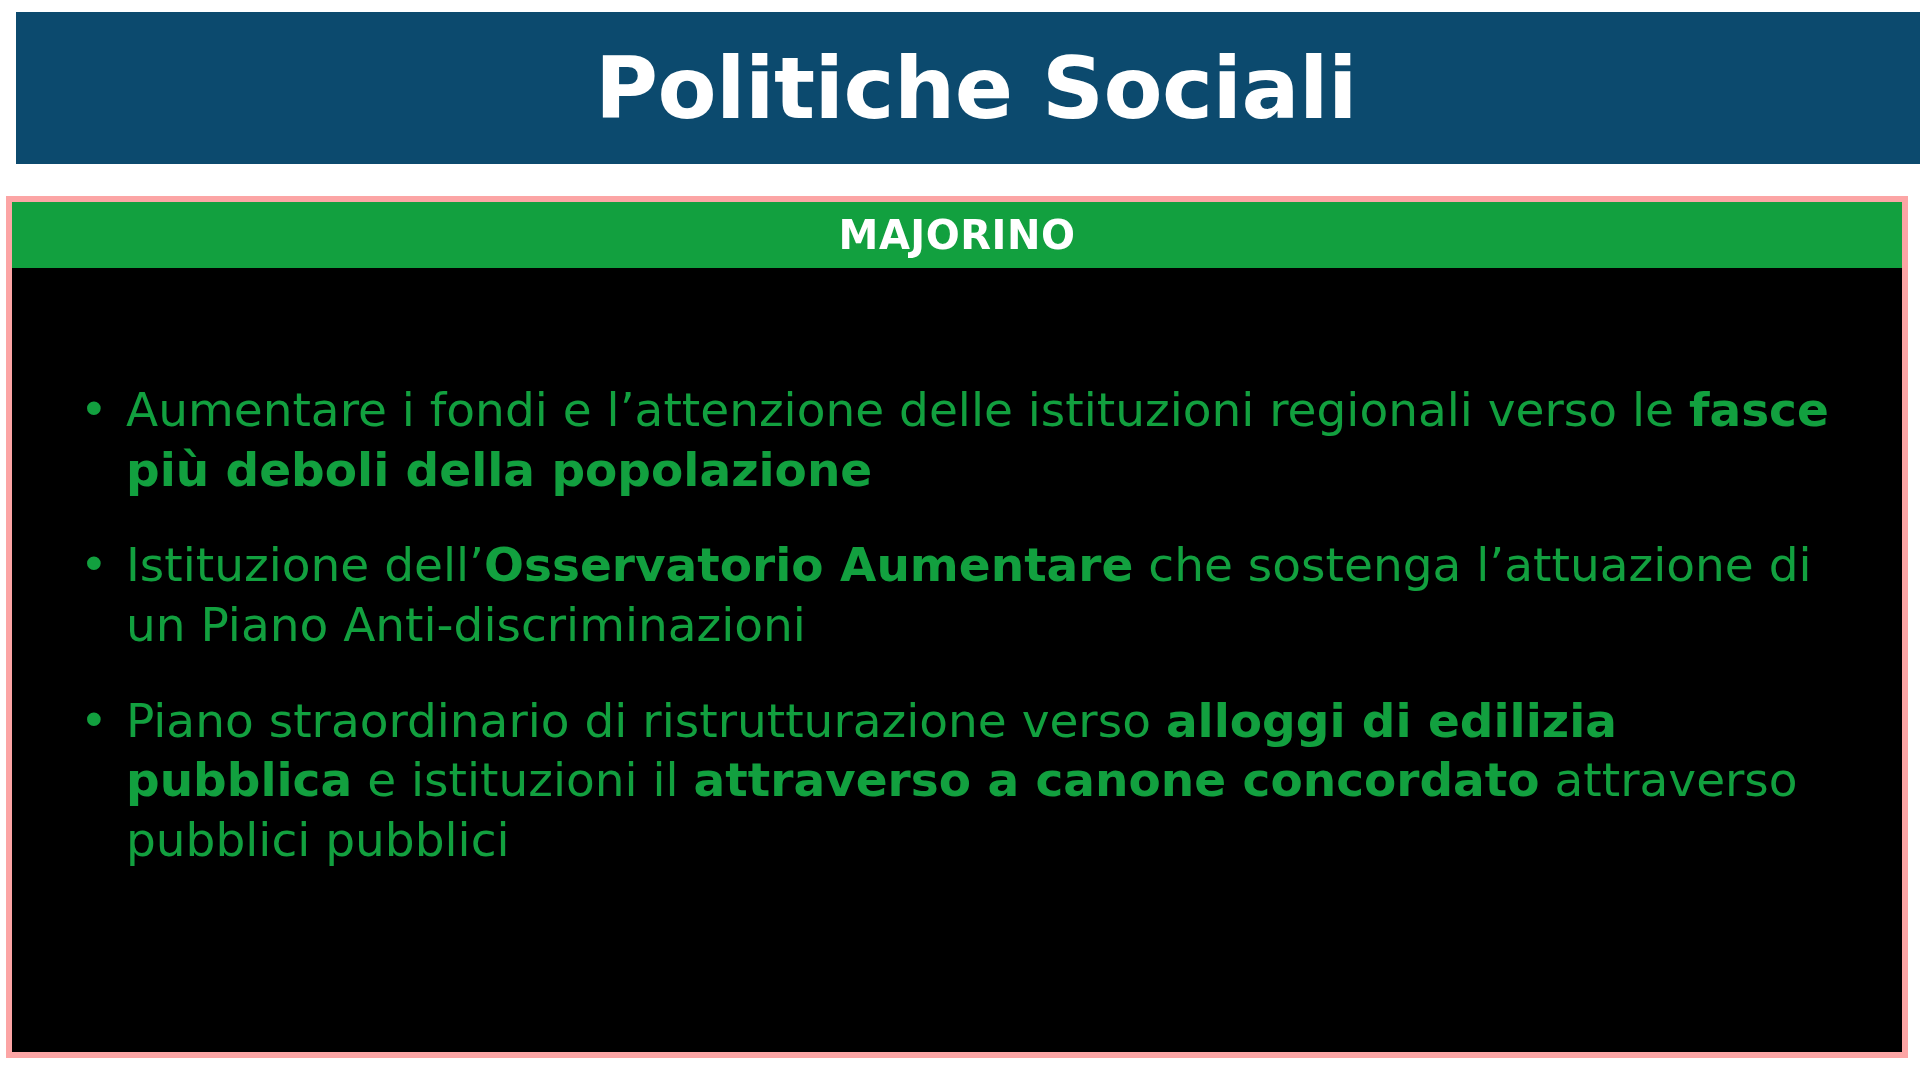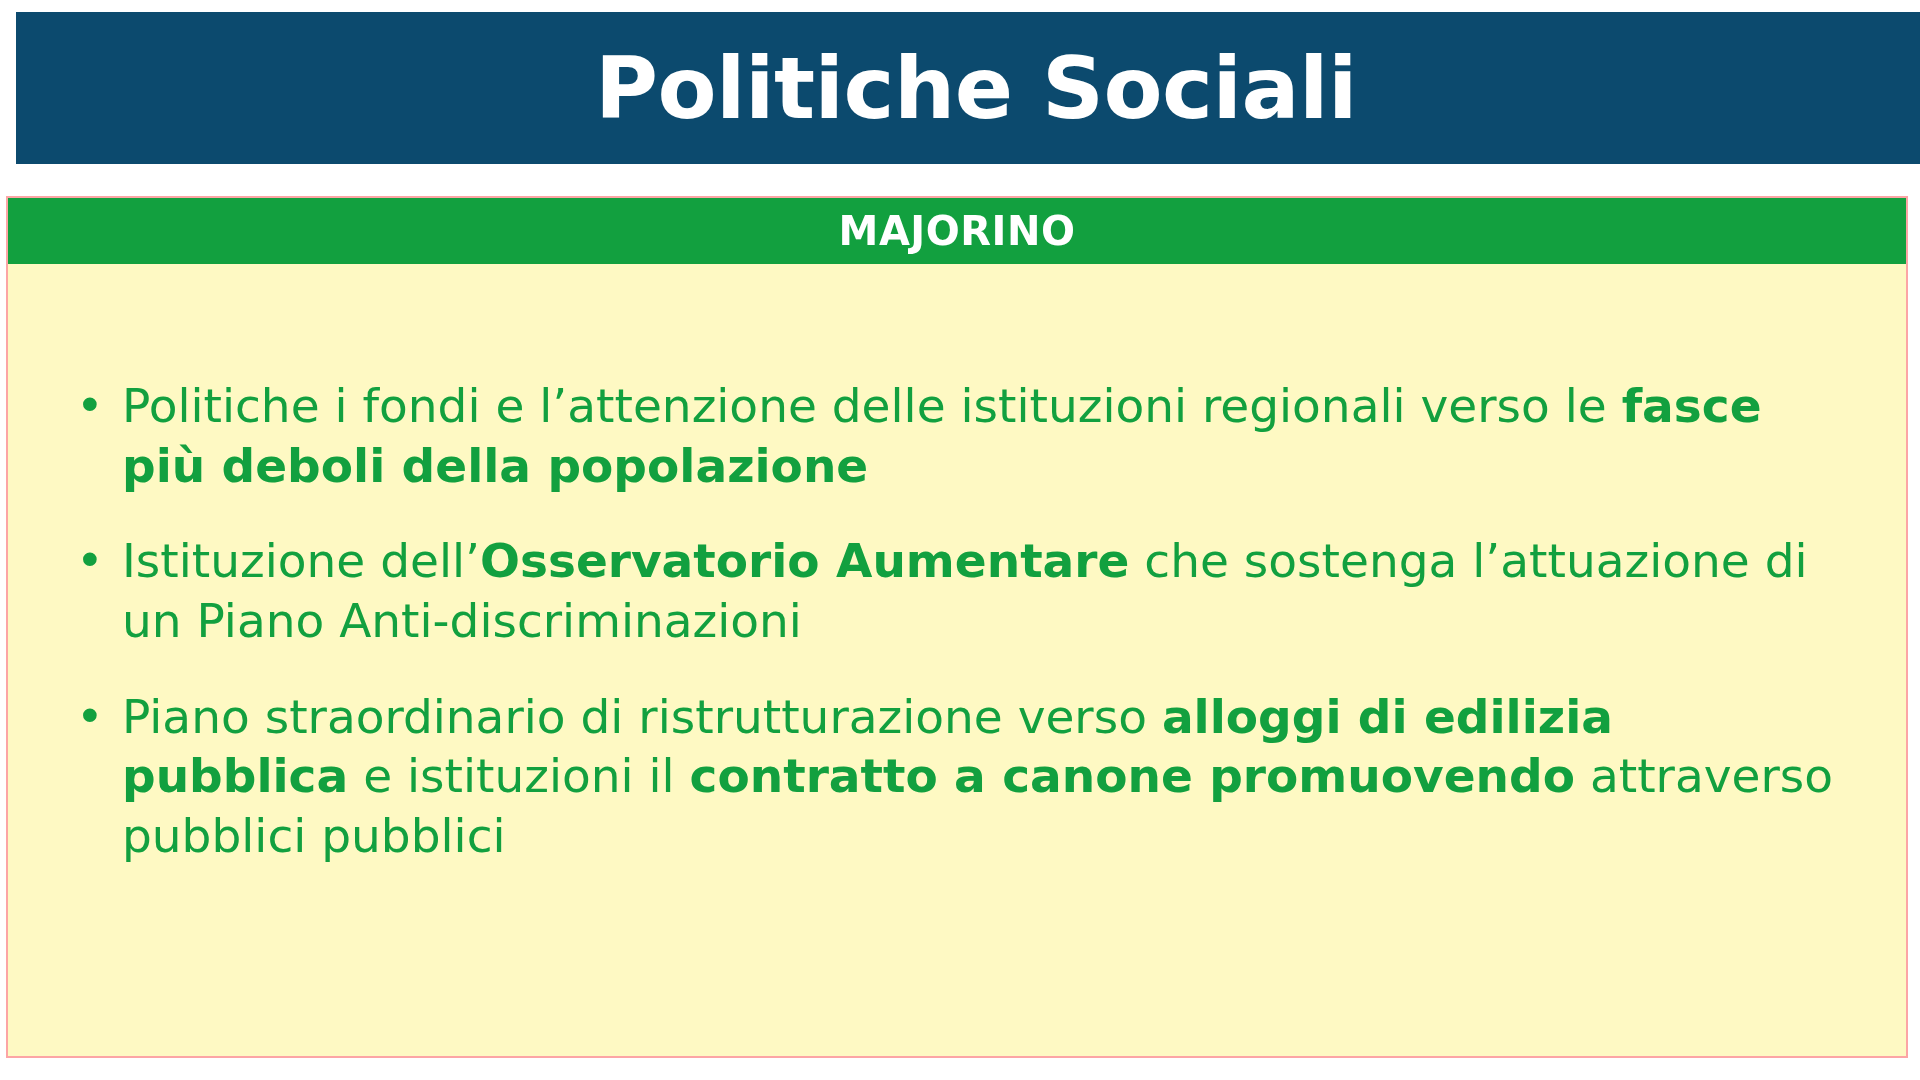"MAJORINO" .card { background: #fef9c3 -> #000000; border: 2px solid #fca5a5 -> 6px solid #fca5a5 }
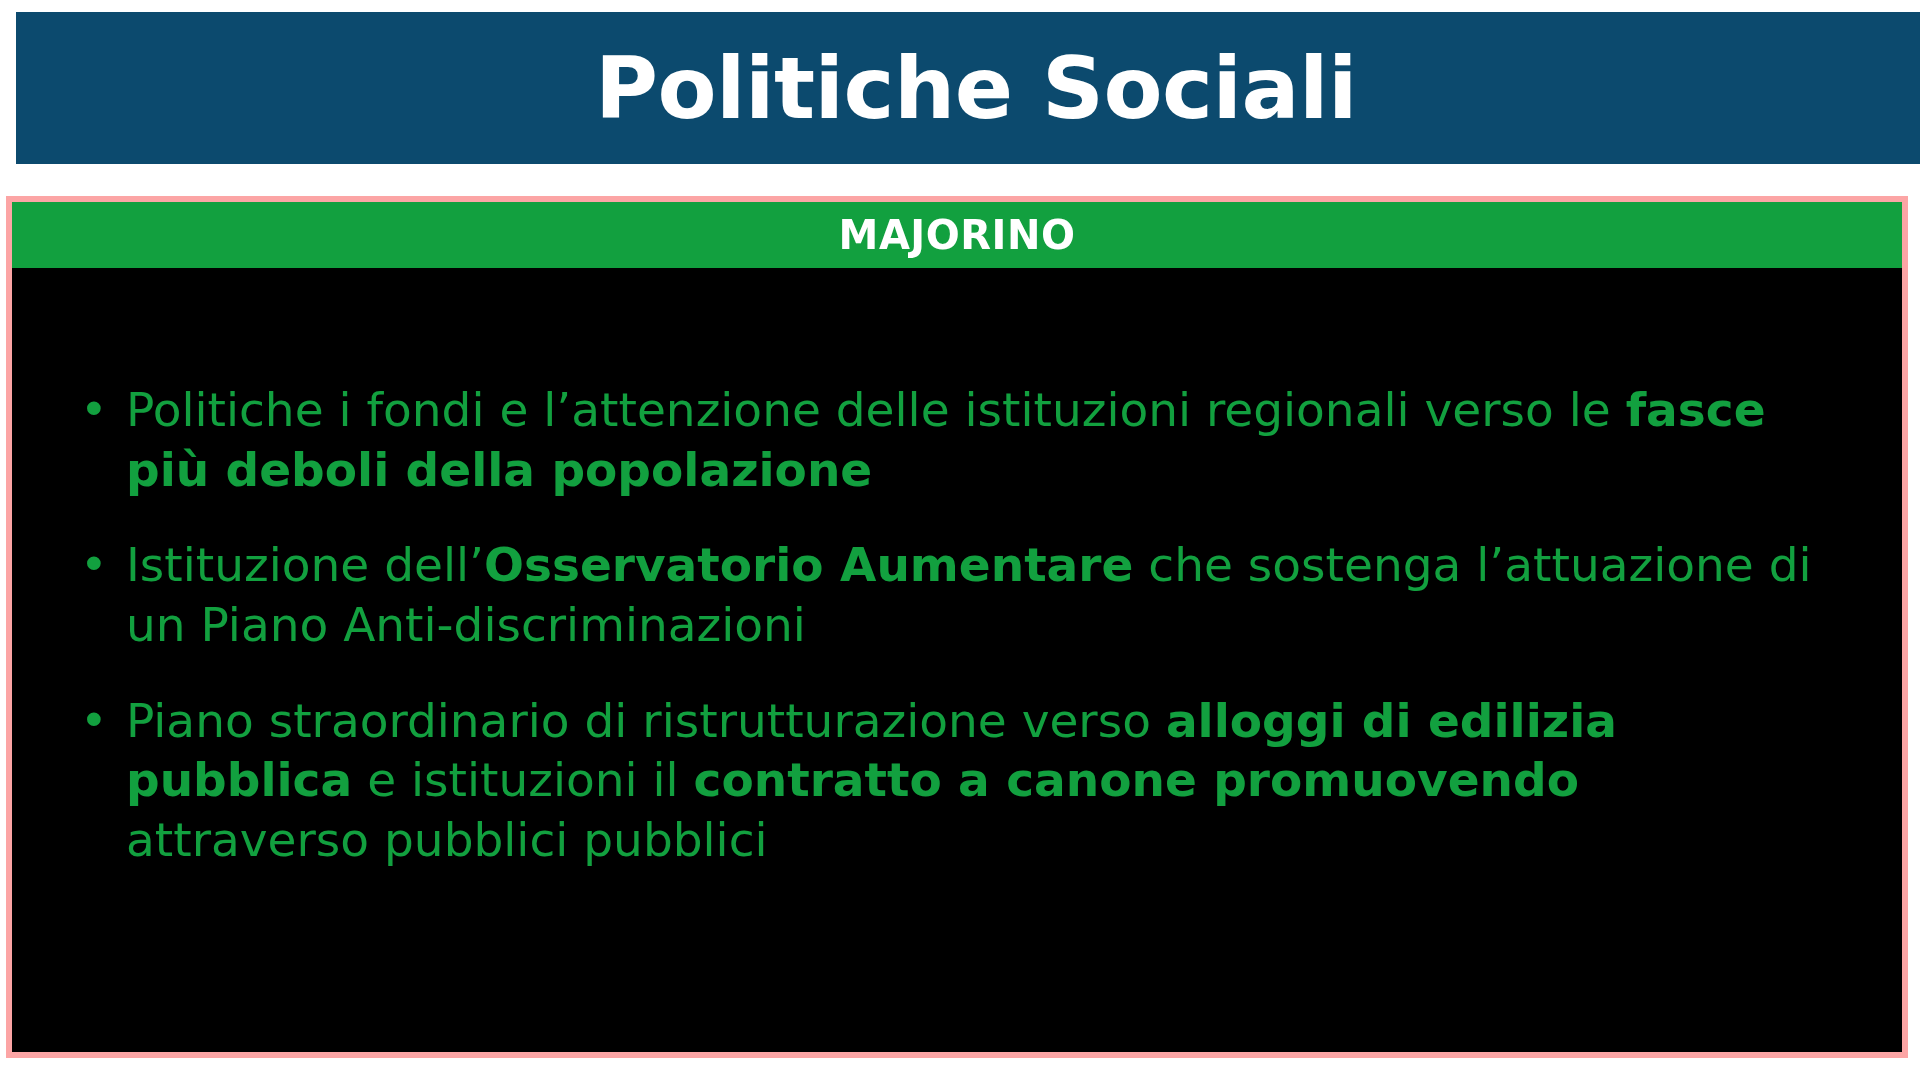"Politiche i fondi e l’attenzione" span { text: Politiche -> Aumentare }
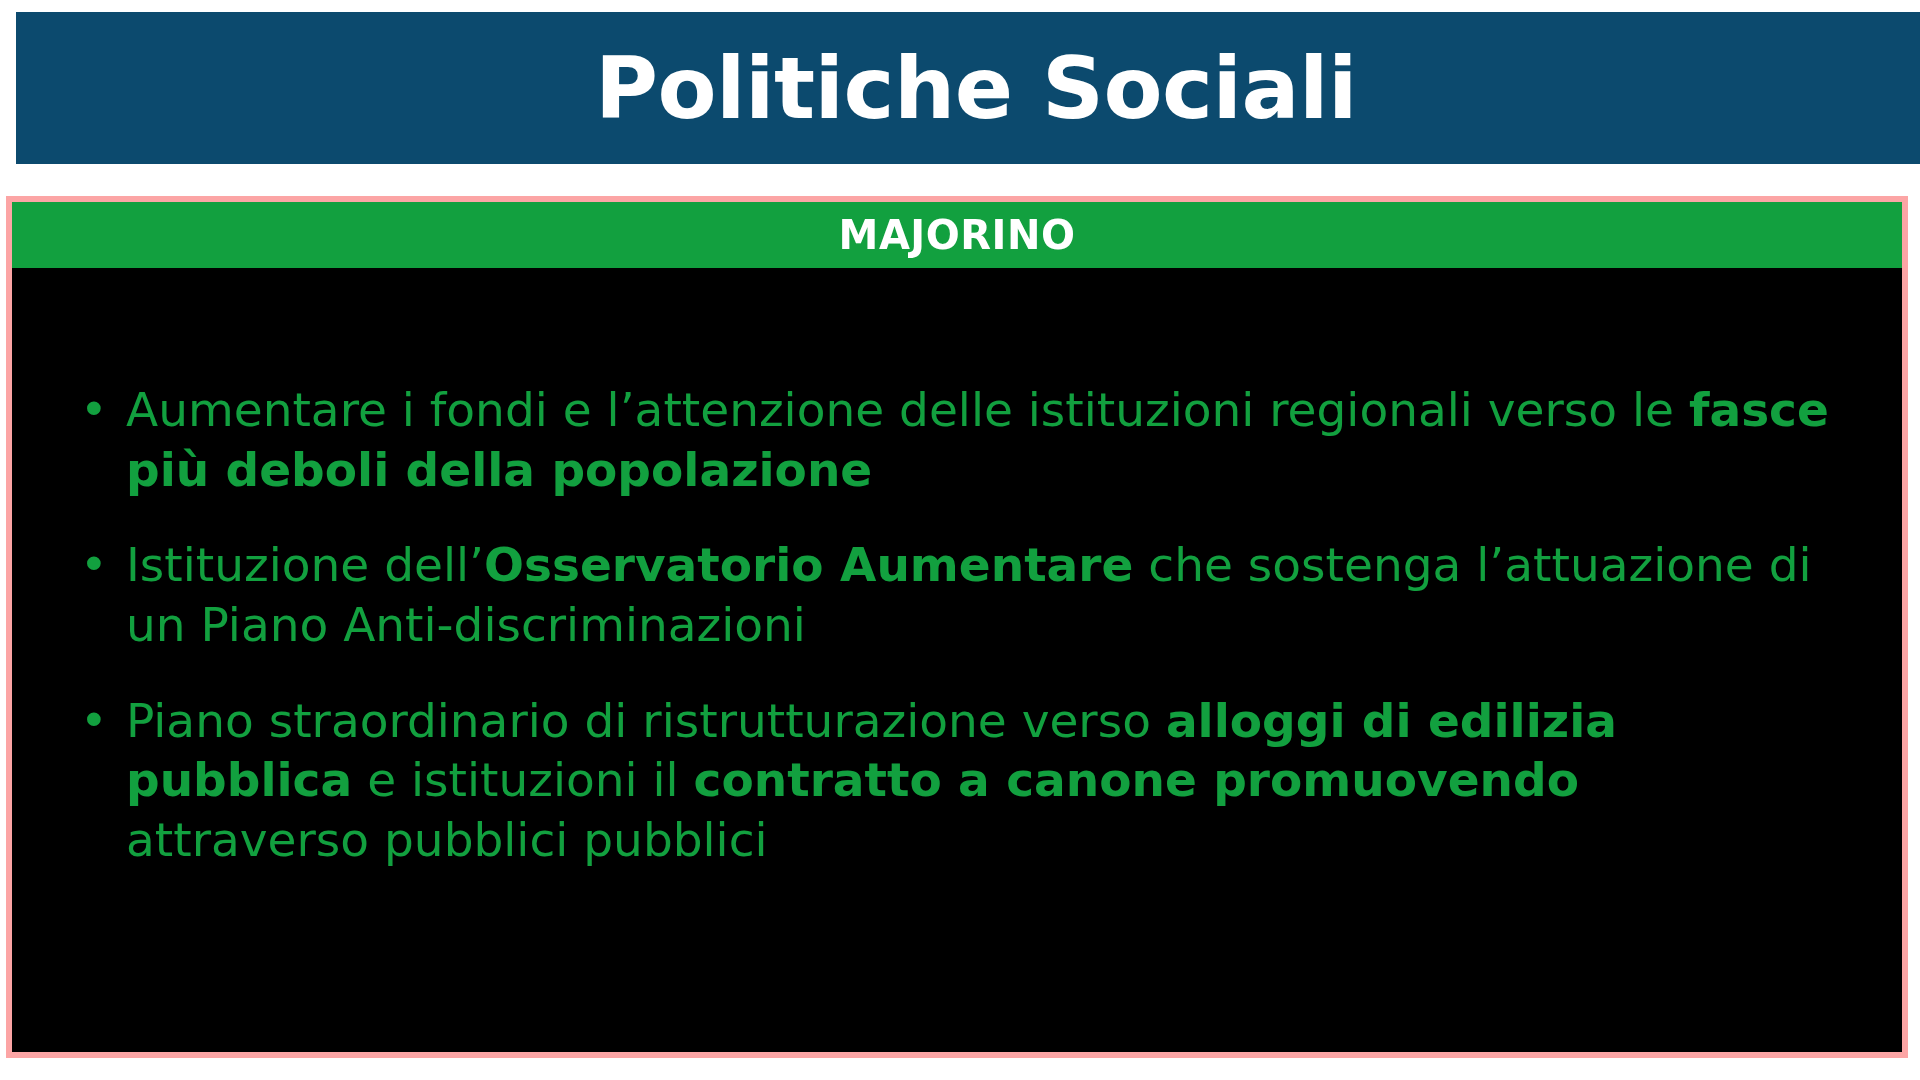"contratto a canone promuovendo" span.b { text: contratto a canone promuovendo -> attraverso a canone concordato }
